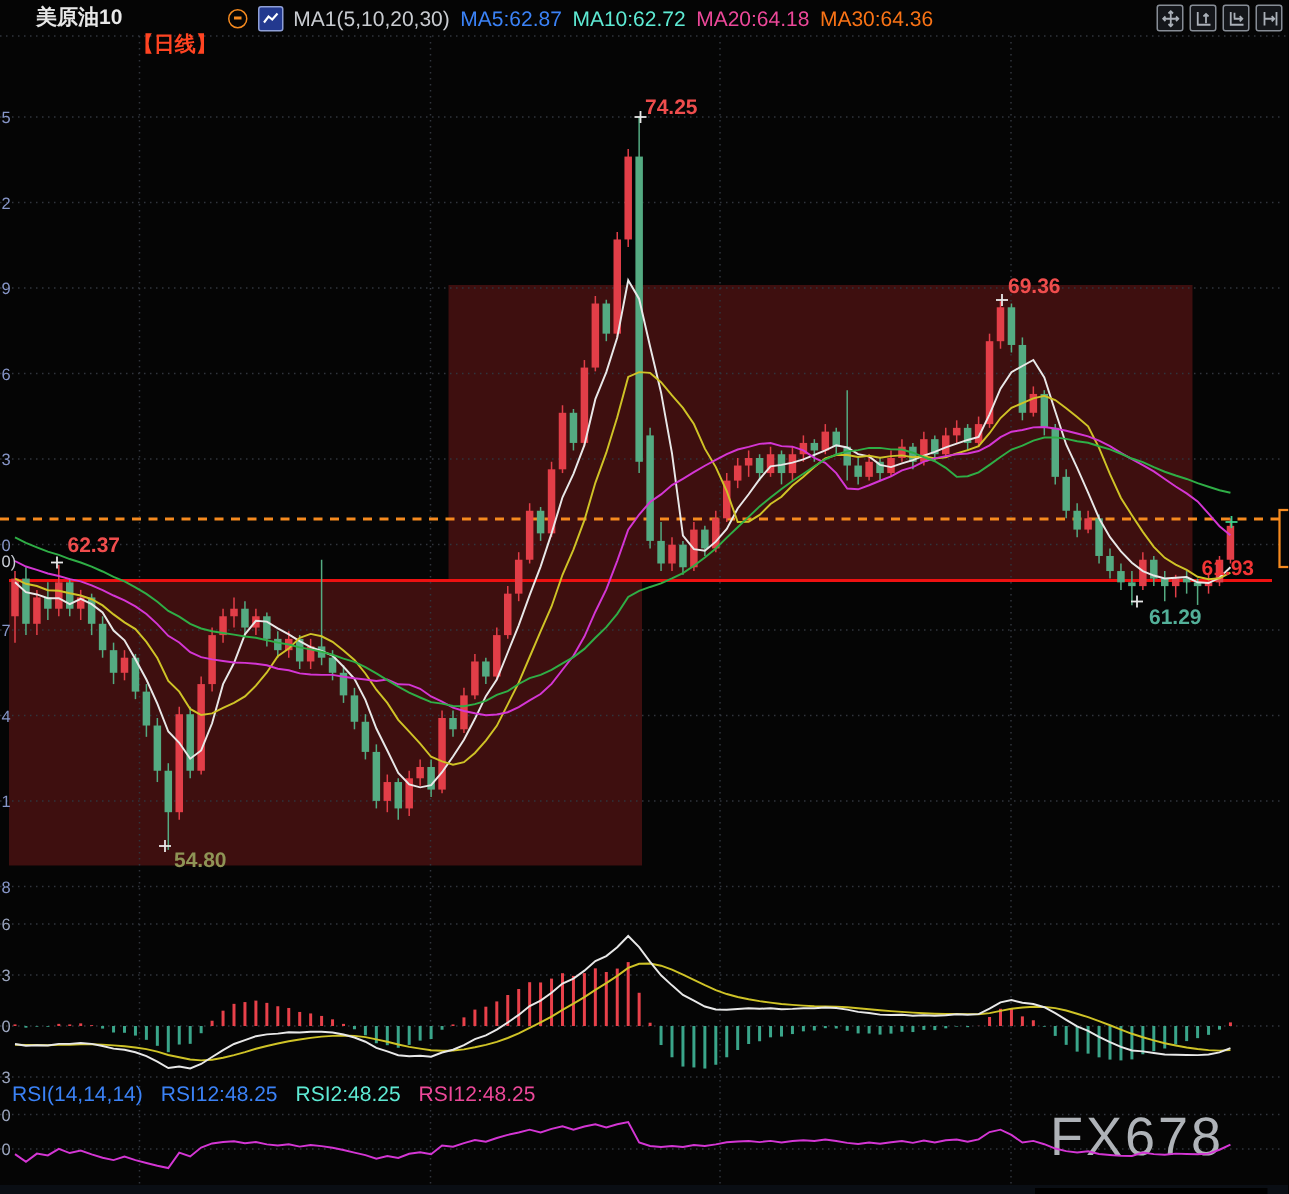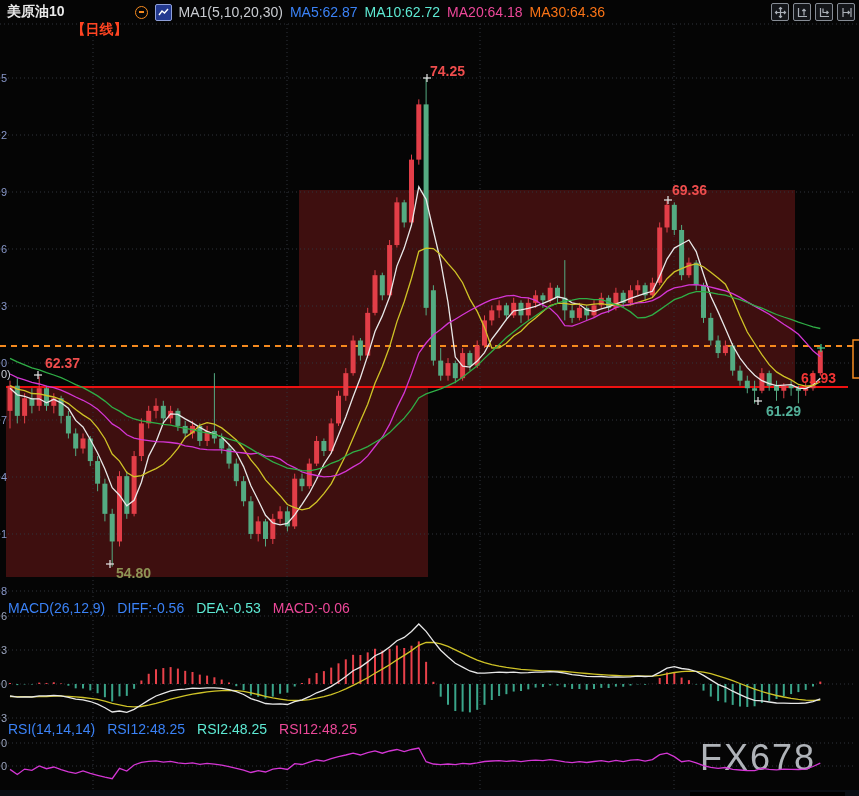"美原油10" .hdr { padding: 0 4px 0 7px -> 0 4px 0 24px }
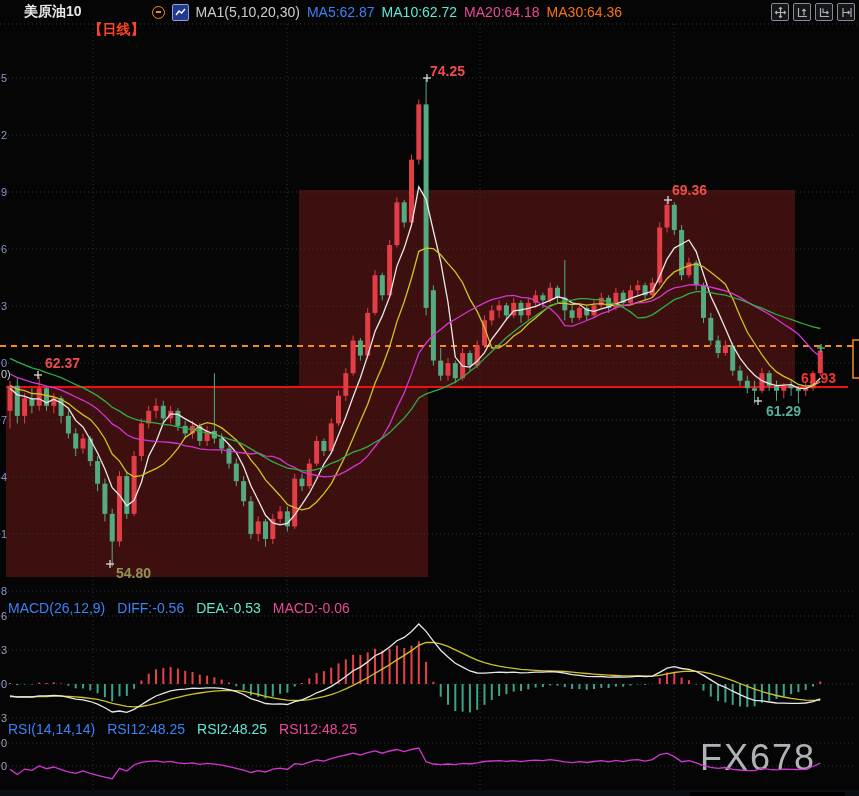"MACD(26,12,9)" div.lblrow { html: <div> <span>MACD(26,12,9)</span> <span>DIFF:-0.56</span> <span>DEA:-0.53</span> <span>MACD:-0.06</span> </div> -> none }
